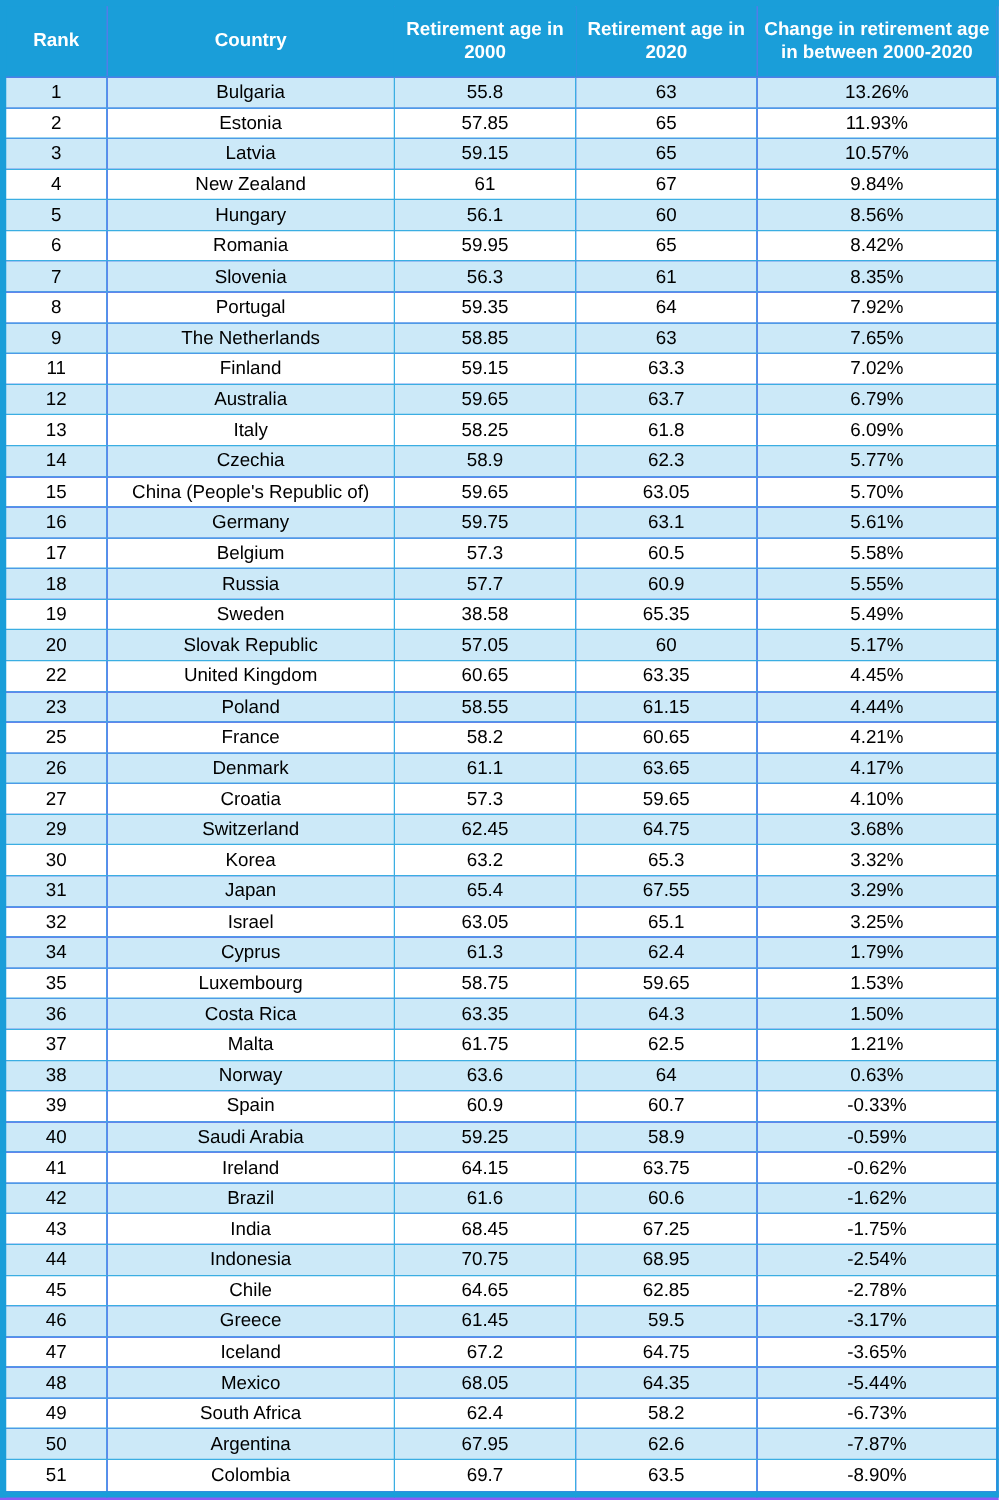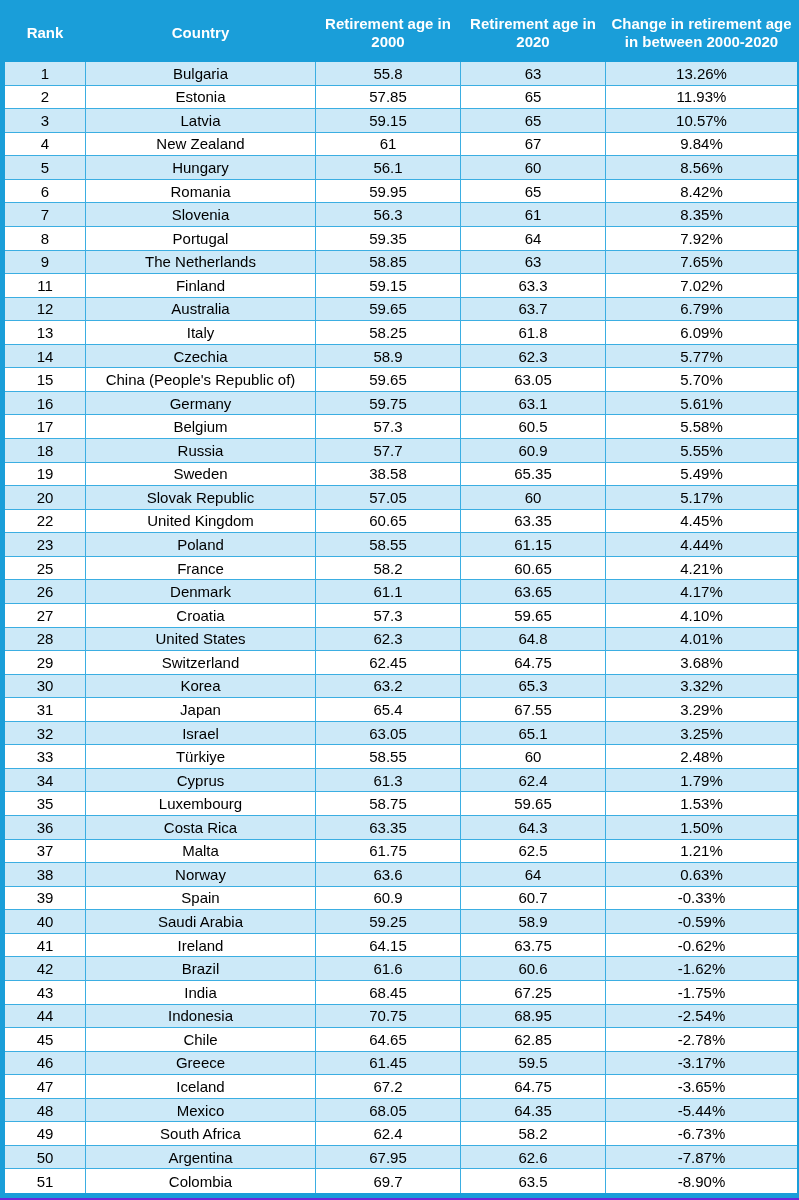"Rank" .page { background: #6d28d9 -> #8b5cf6 }
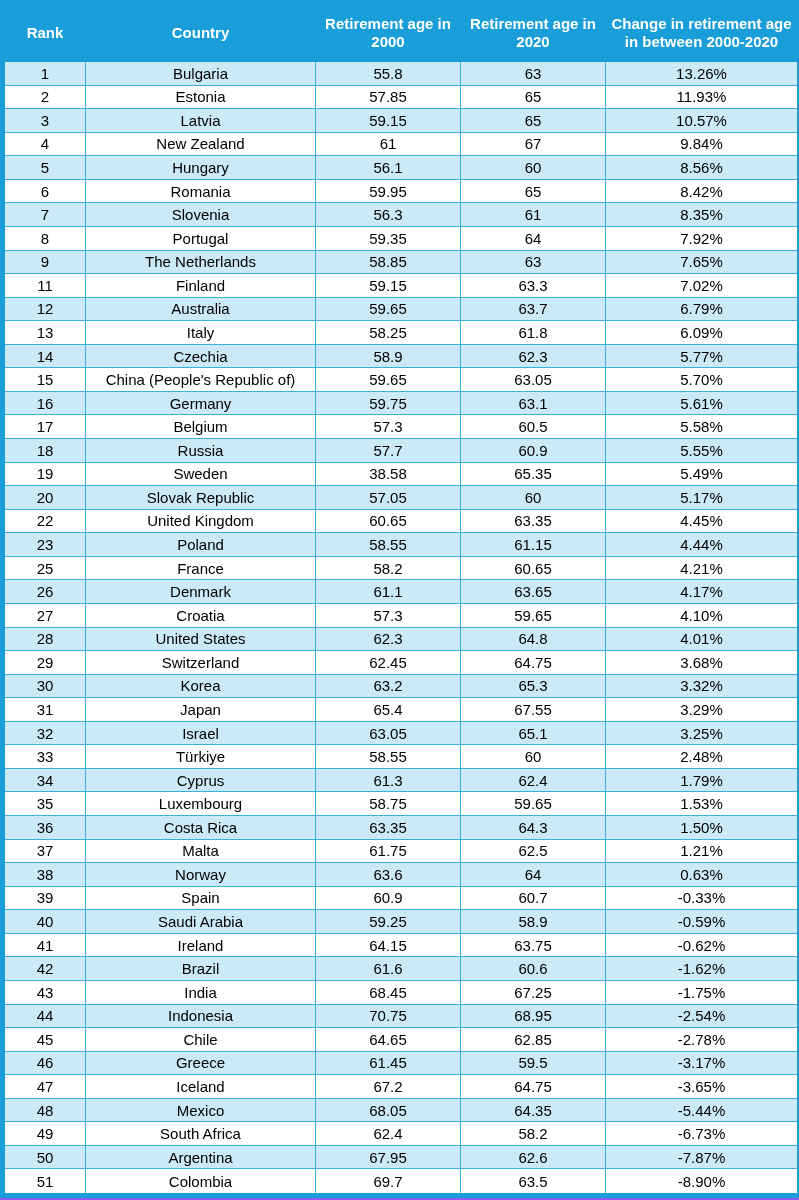"28" tr { html: <tr> <td>28</td> <td>United States</td> <td>62.3</td> <td>64.8</td> <td>4.01%</td> </tr> -> none }
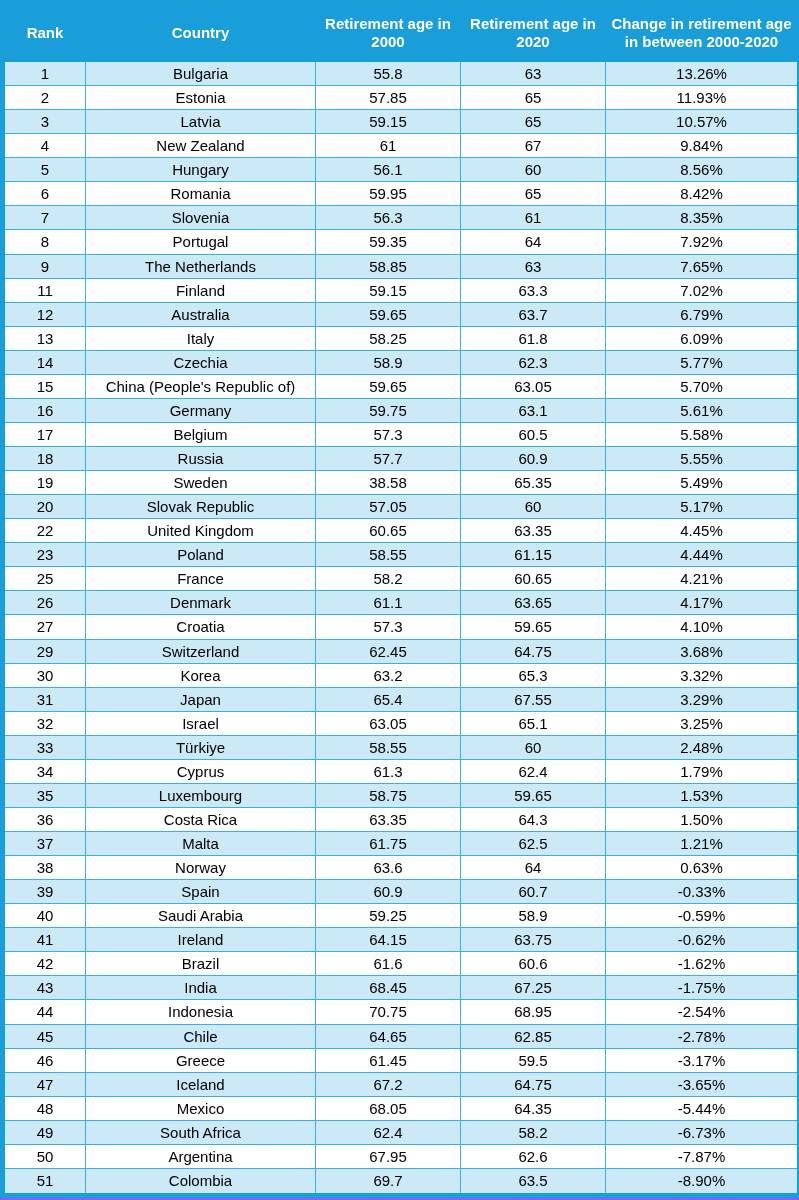"33" tr { html: <tr> <td>33</td> <td>Türkiye</td> <td>58.55</td> <td>60</td> <td>2.48%</td> </tr> -> none }
